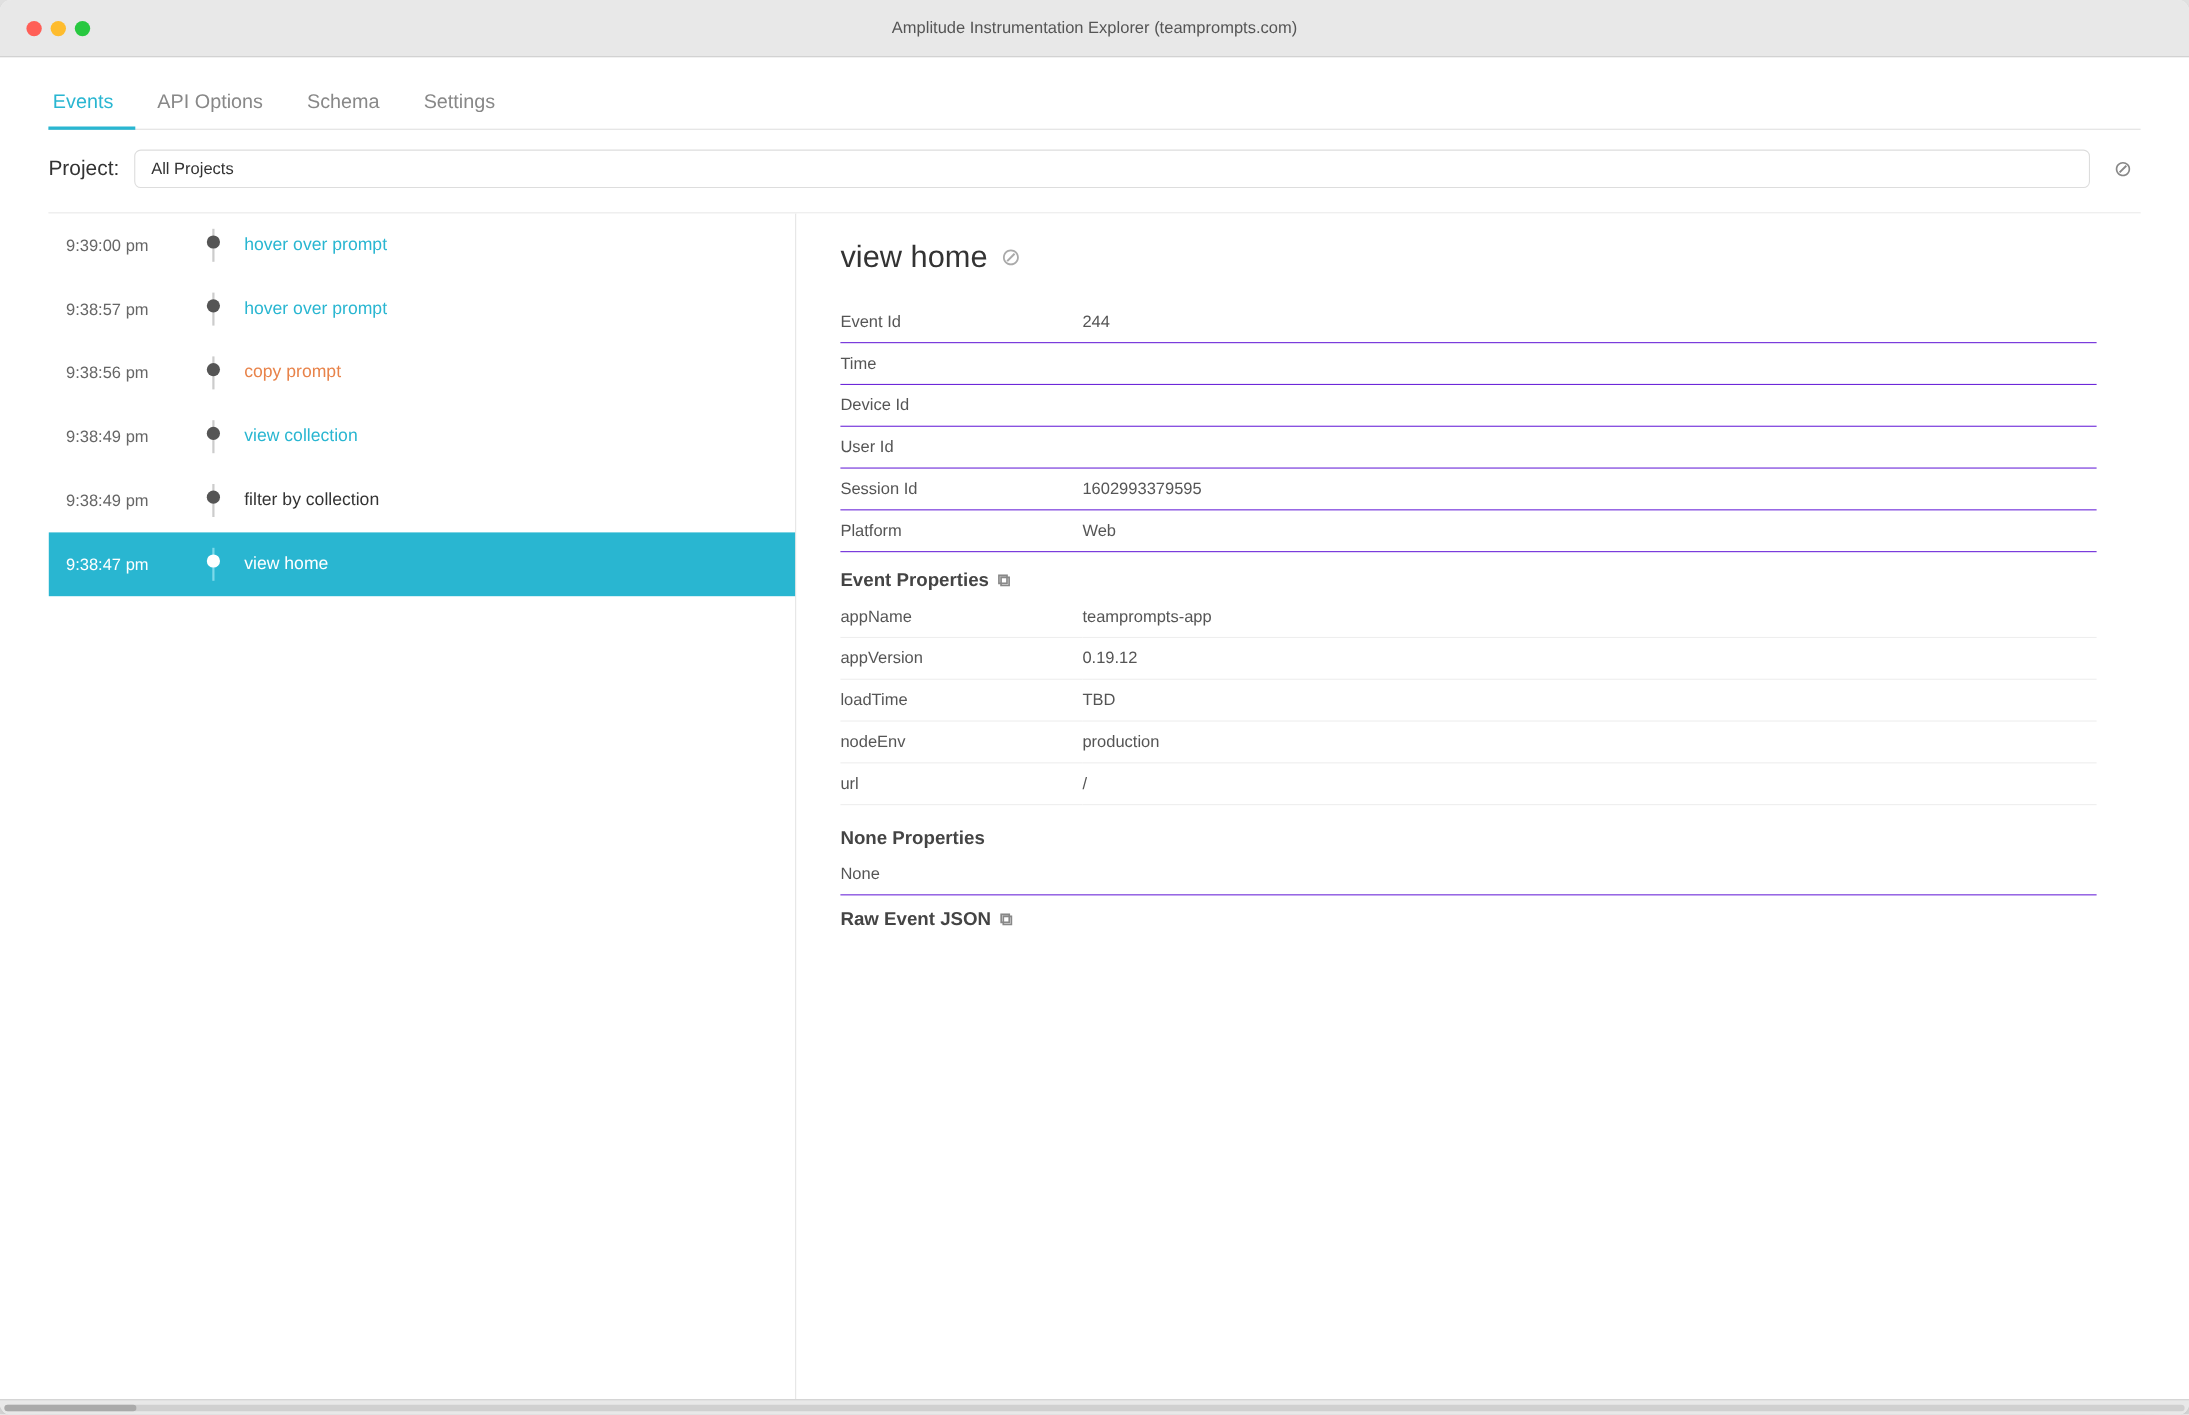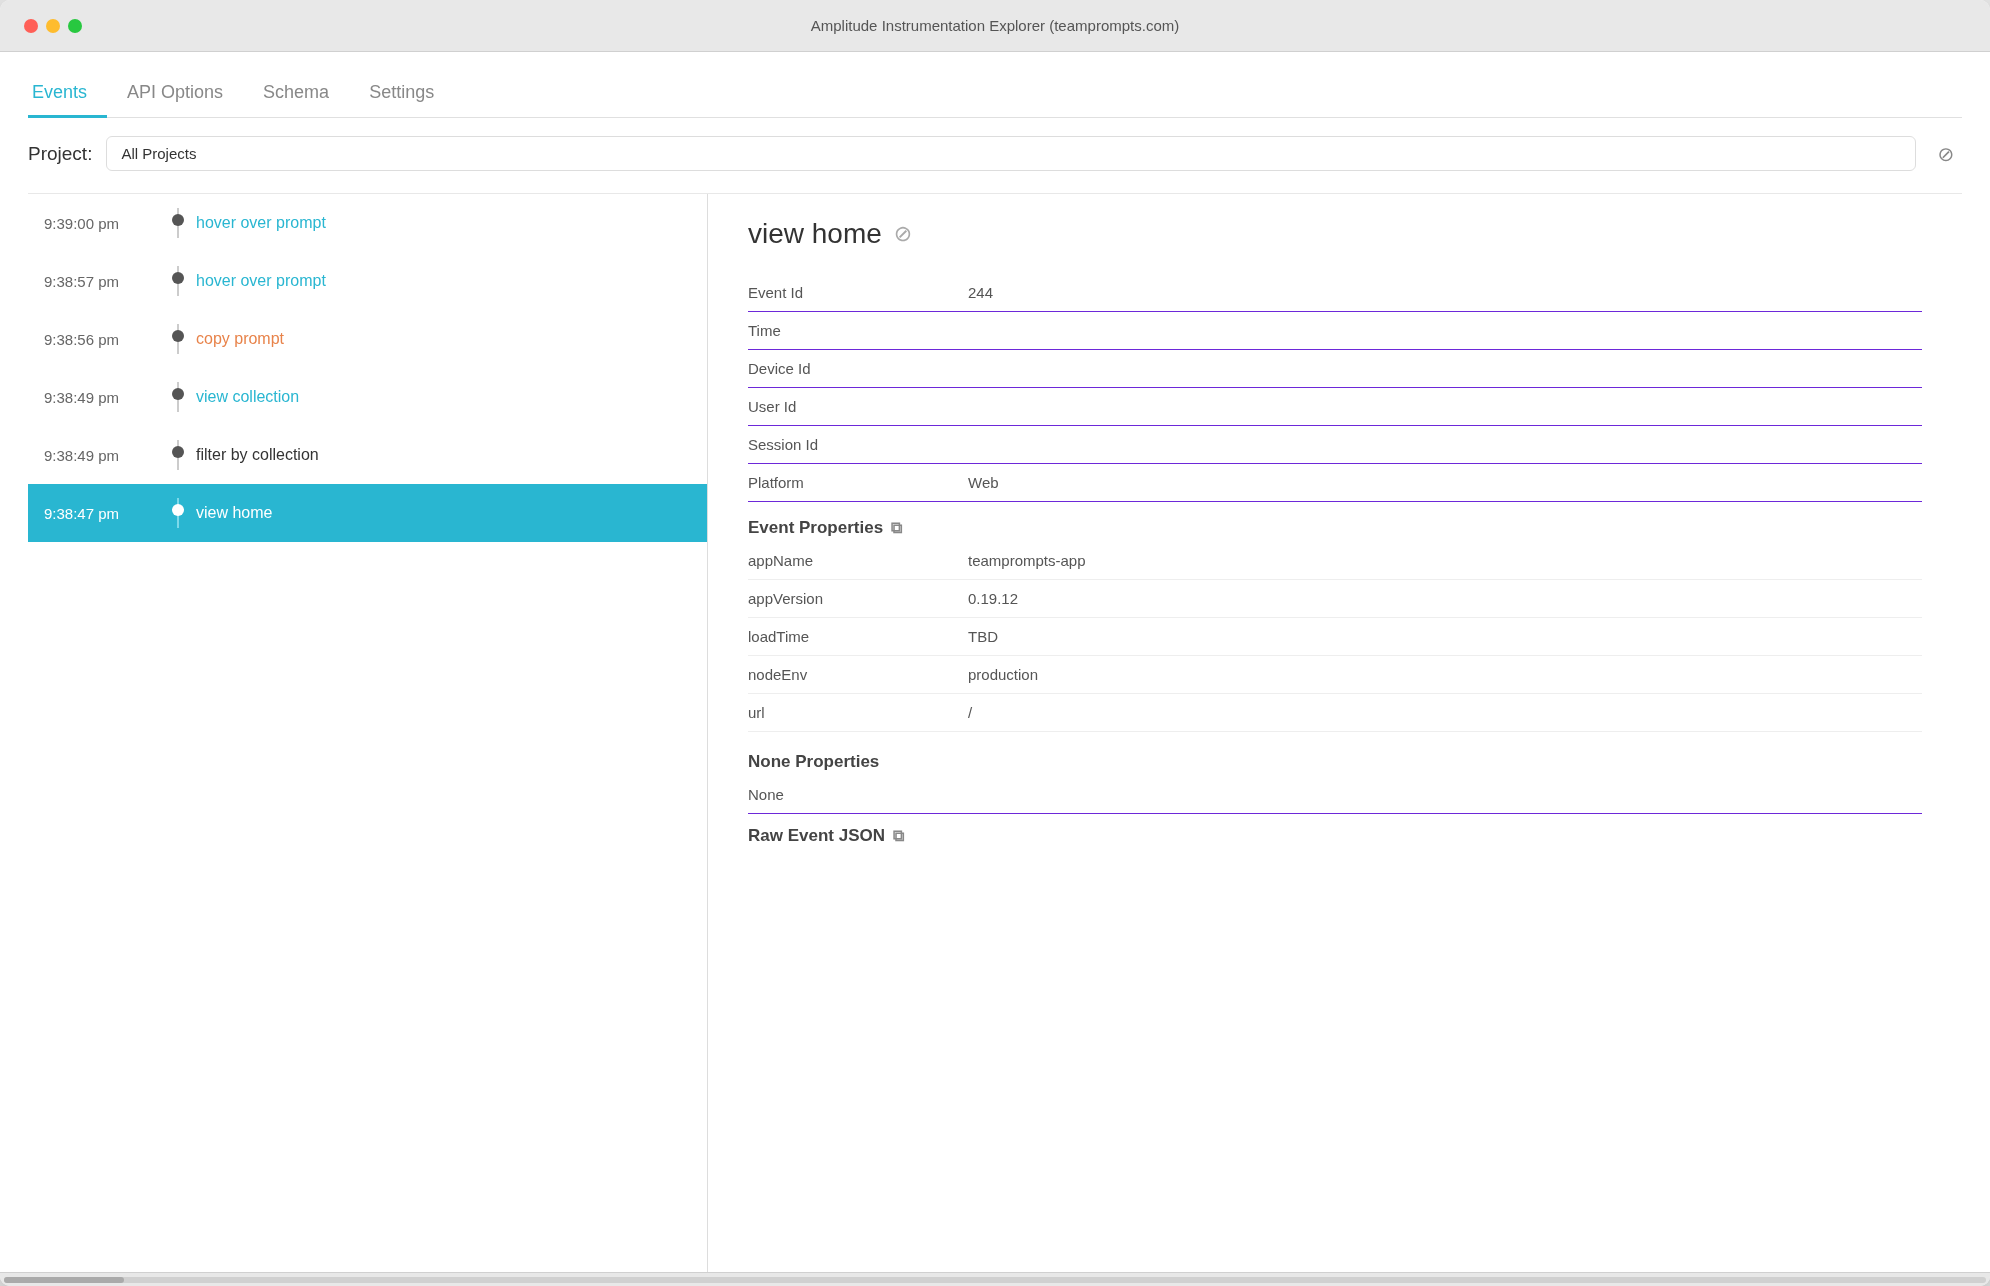"Events" .app-body { padding: 0 28px -> 0 44px }
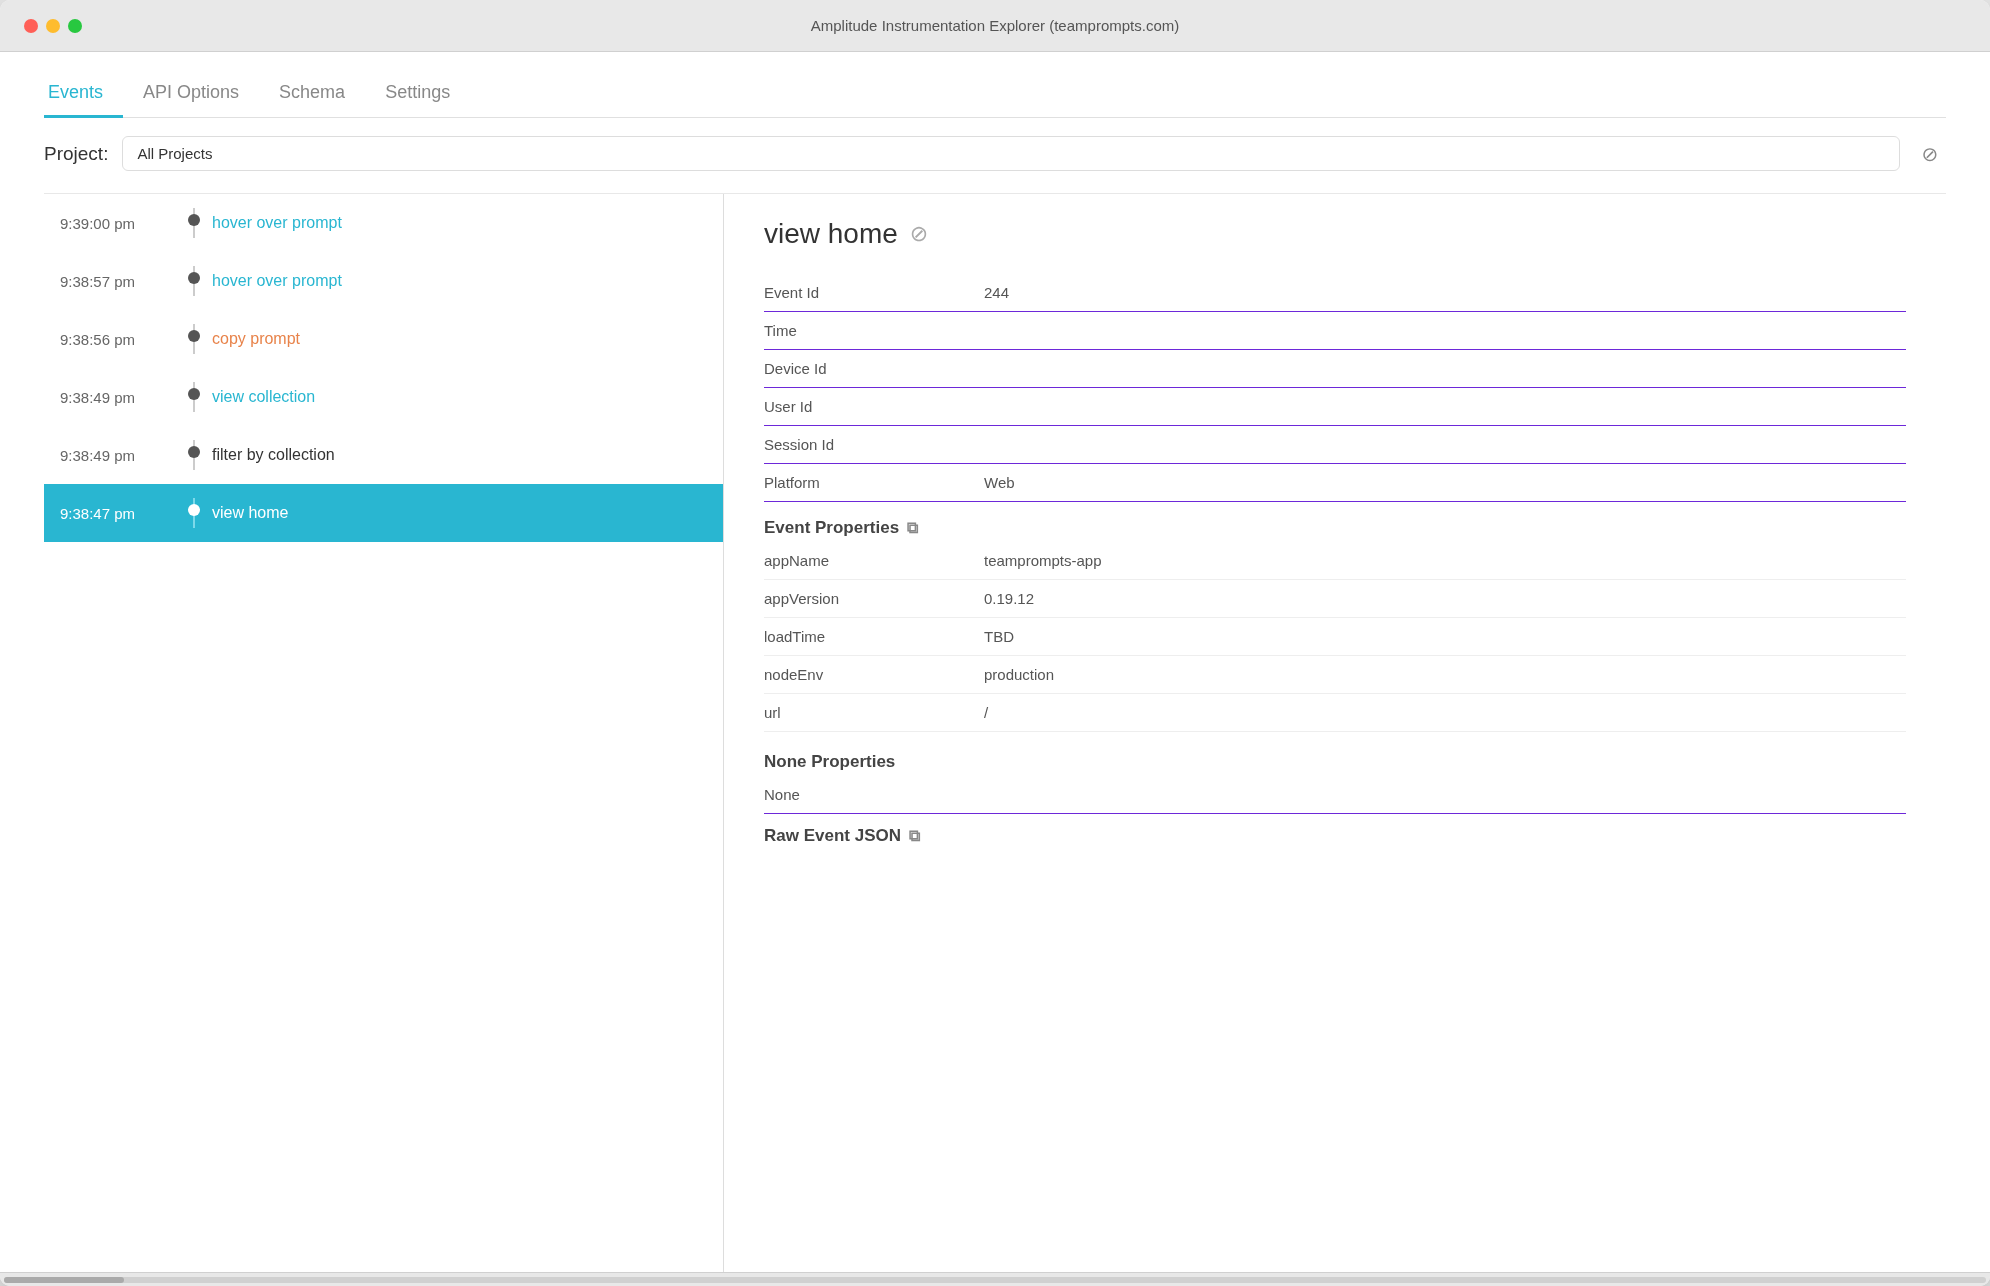"hover over prompt" .event-name { margin-left: 4px -> 14px }
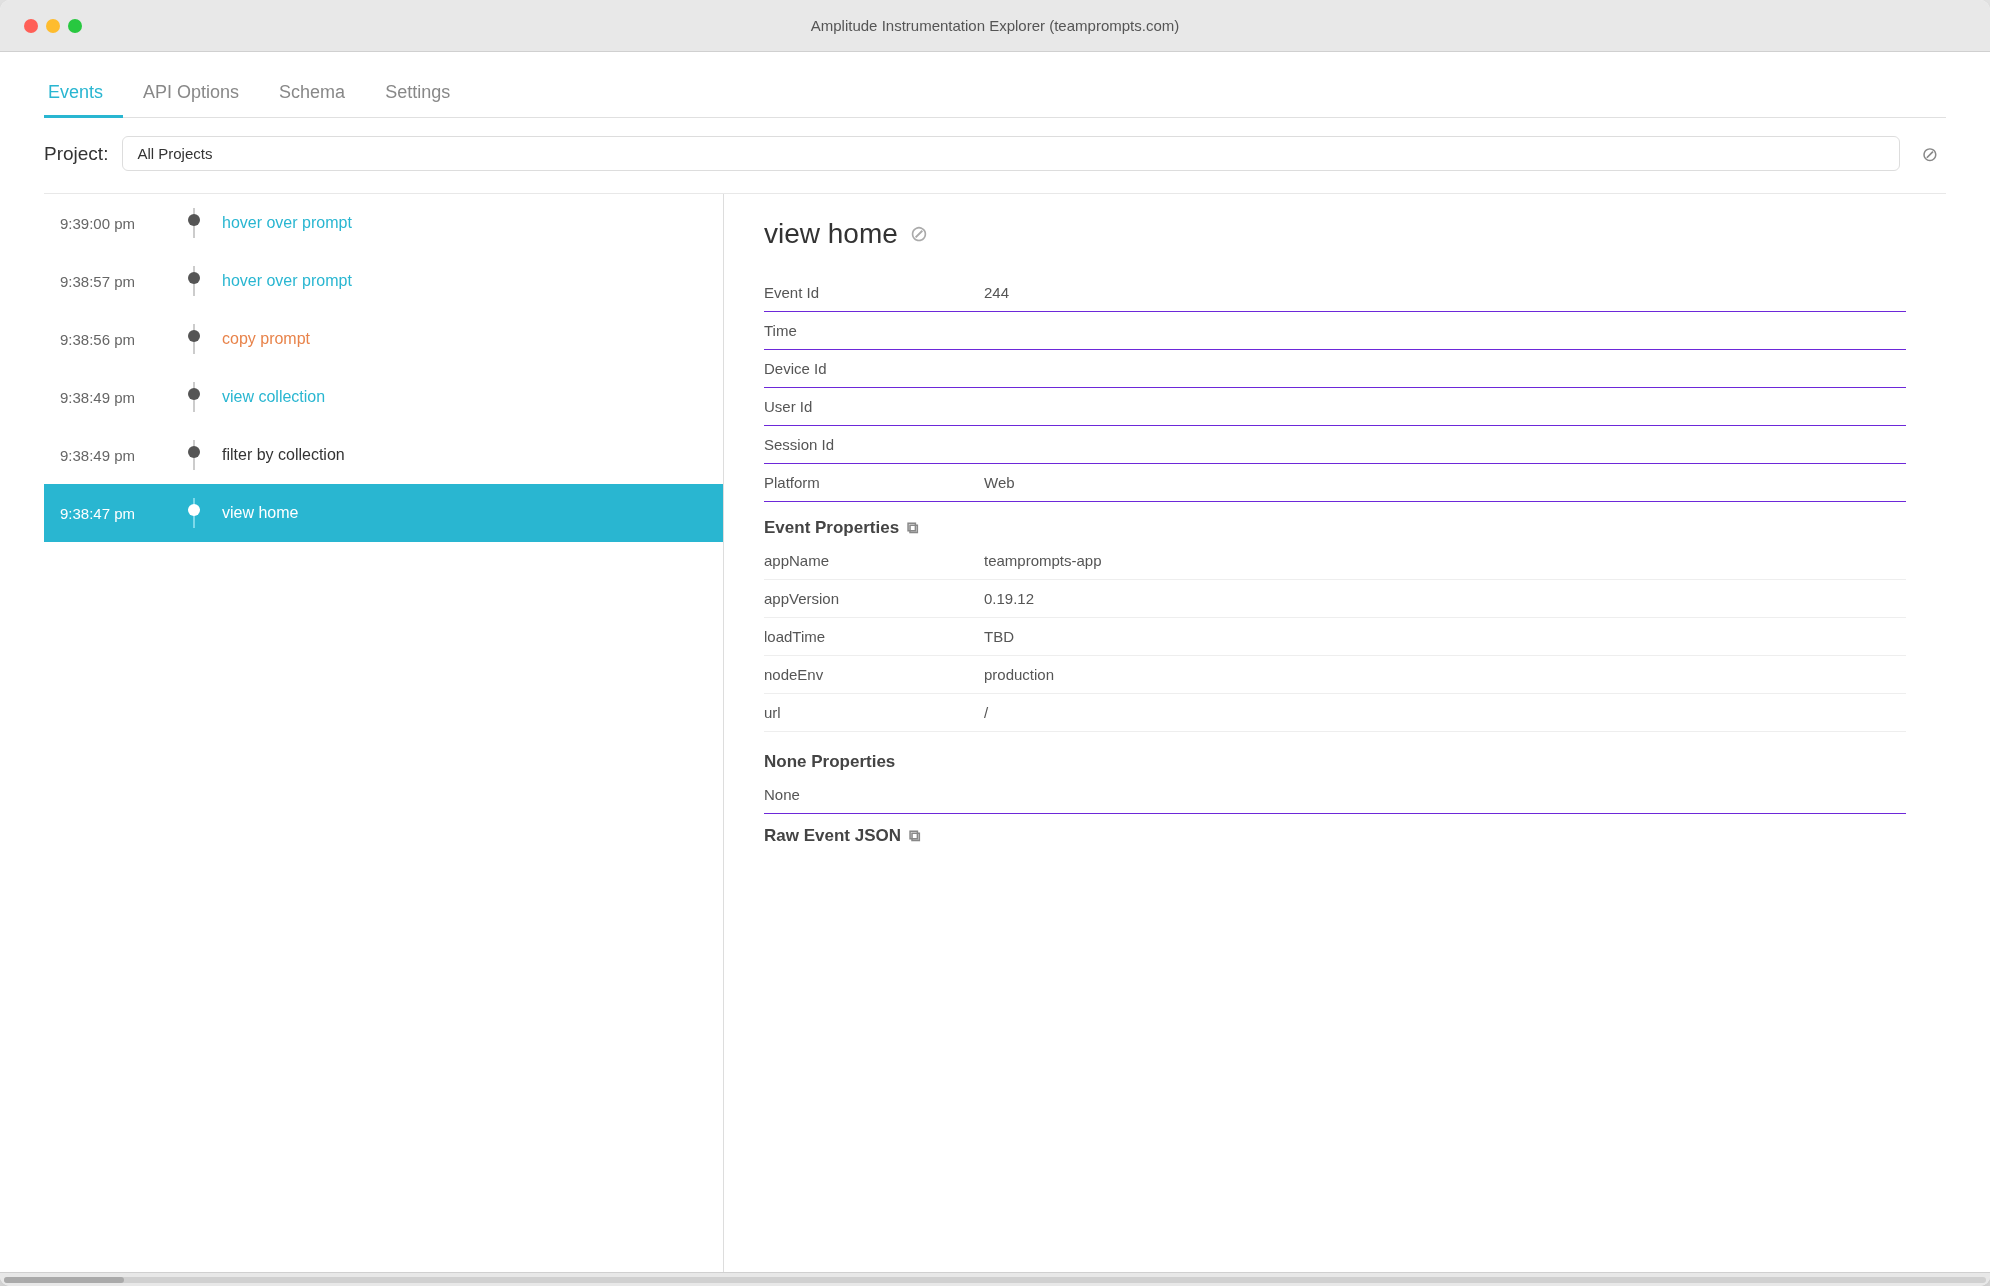"1602993379595" span.detail-value { html: none -> <span>1602993379595</span> }
